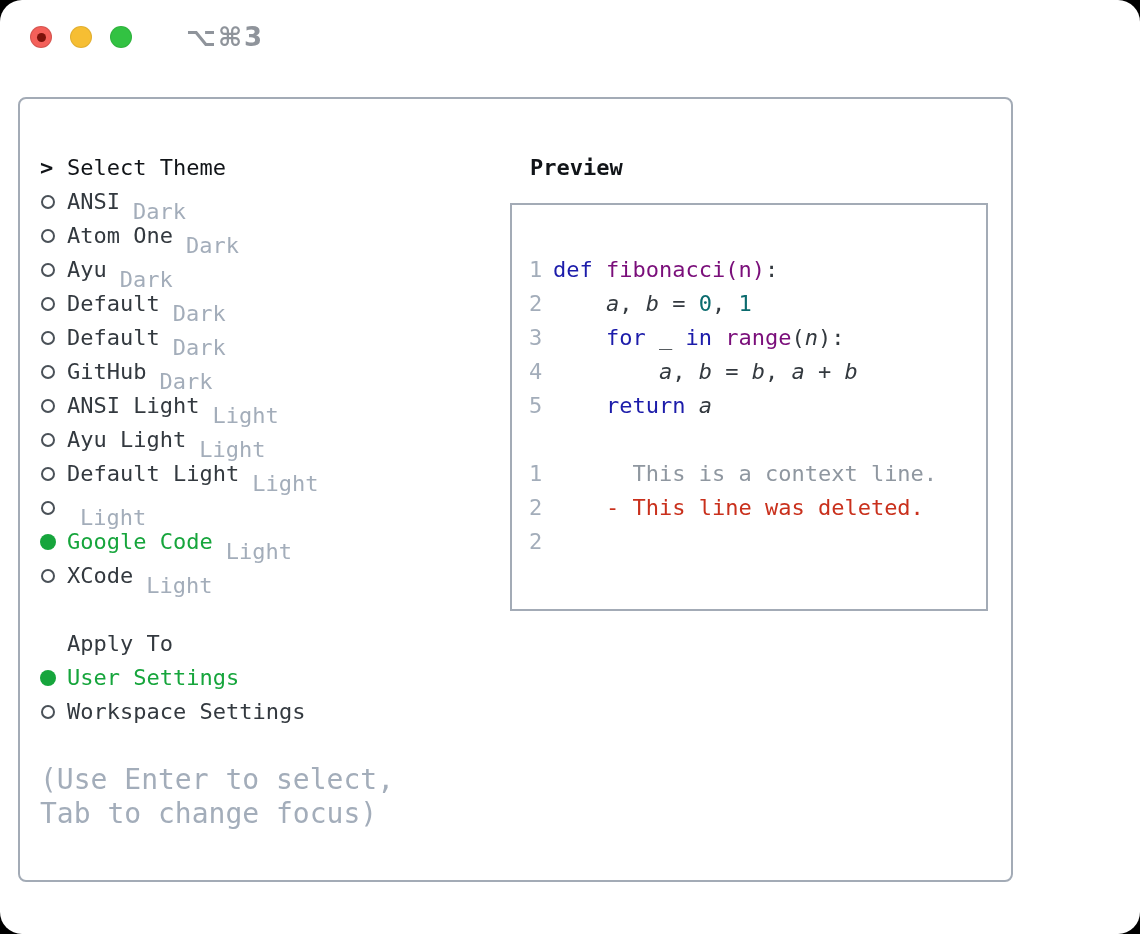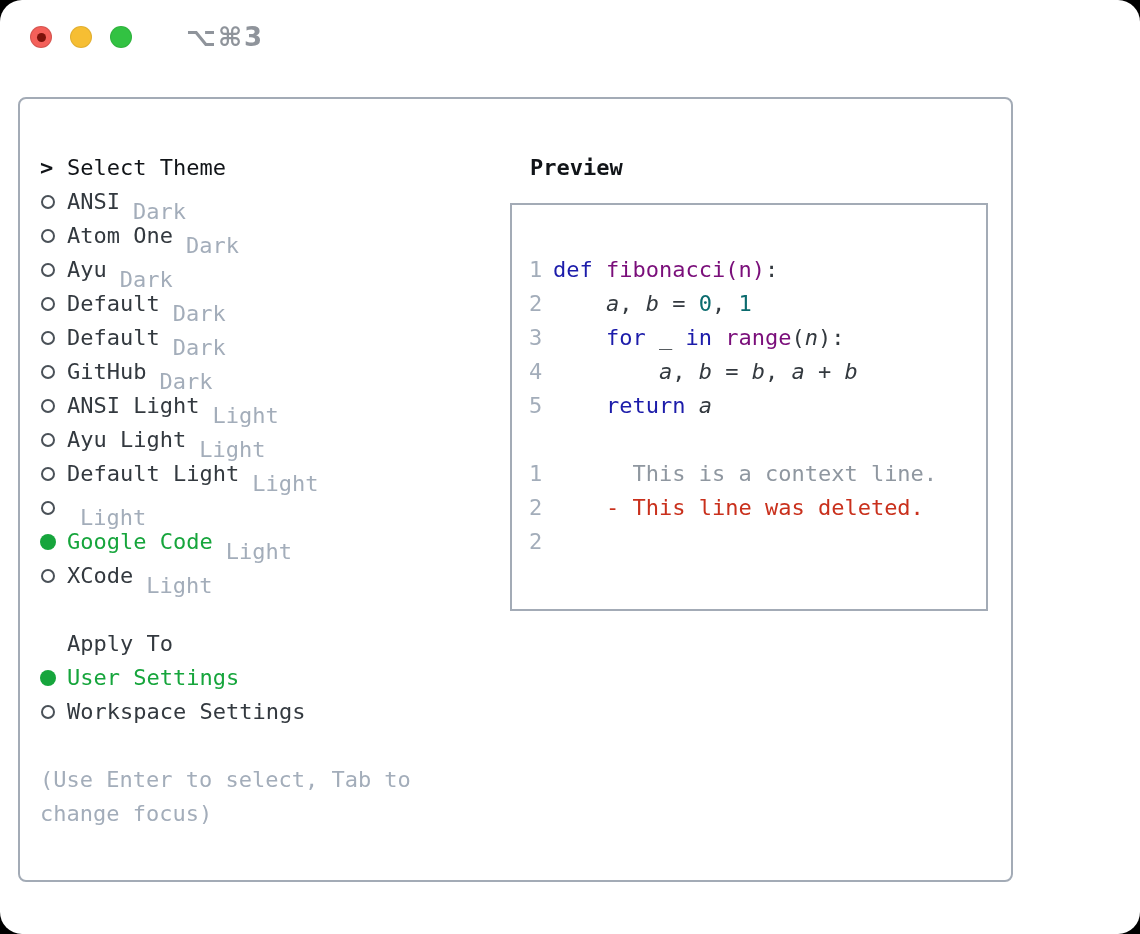"(Use Enter to select, Tab" .hint { font-size: 22px -> 28px }
